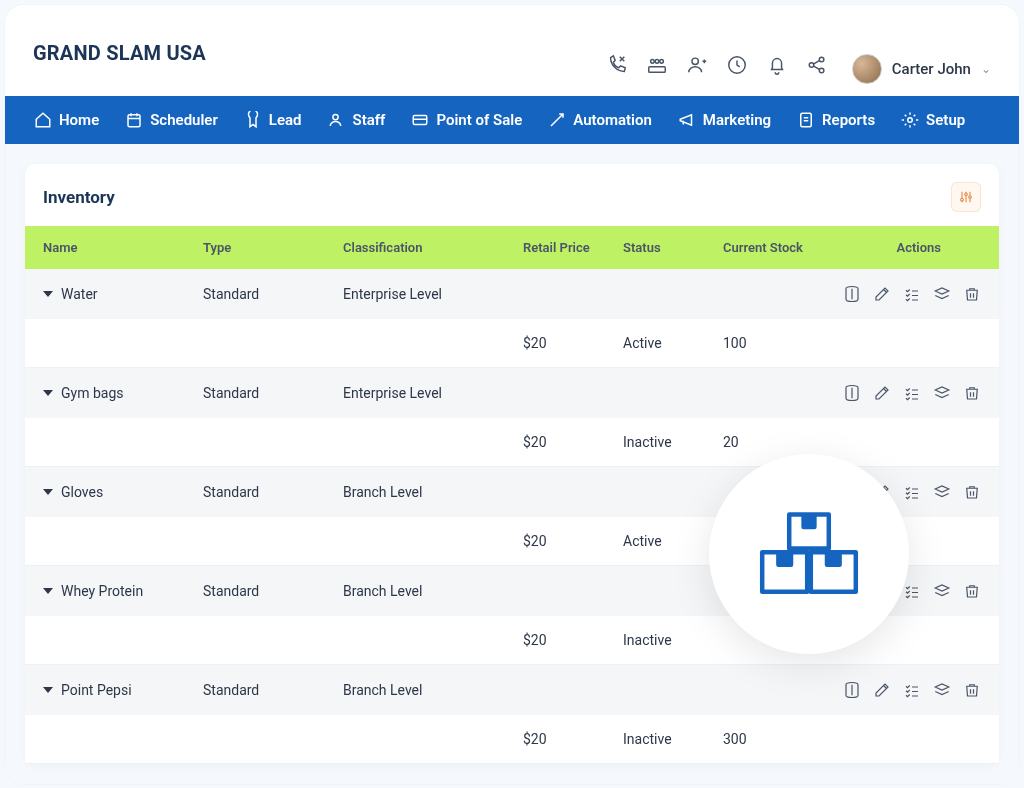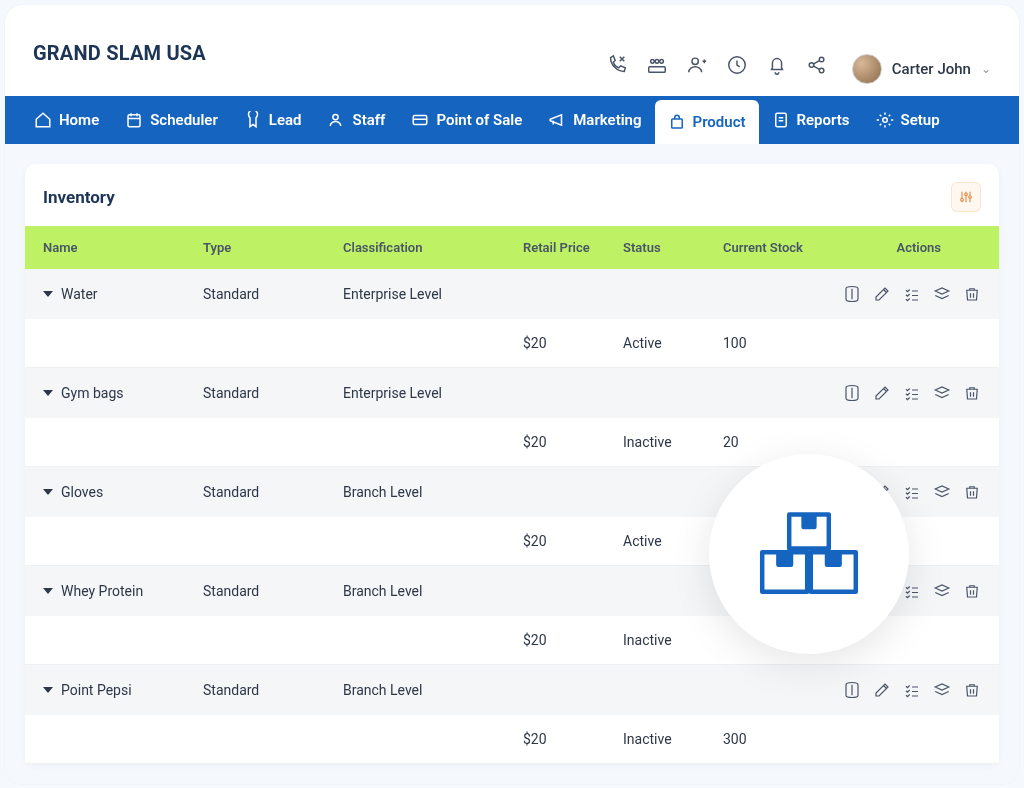"Automation" div.navitem { html: none -> <div> <svg> <path></path> </svg> <span>Automation</span> </div> }
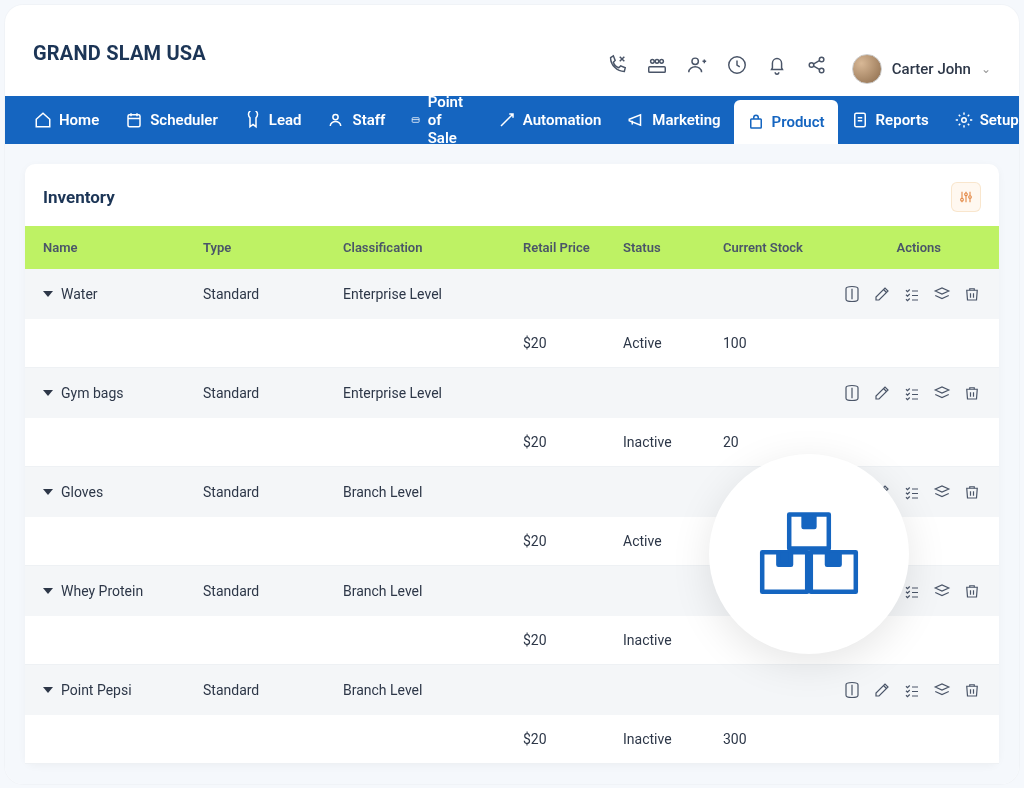"Product" div.navitem { html: <div> <svg> <rect></rect> <path></path> </svg> <span>Product</span> </div> -> none }
